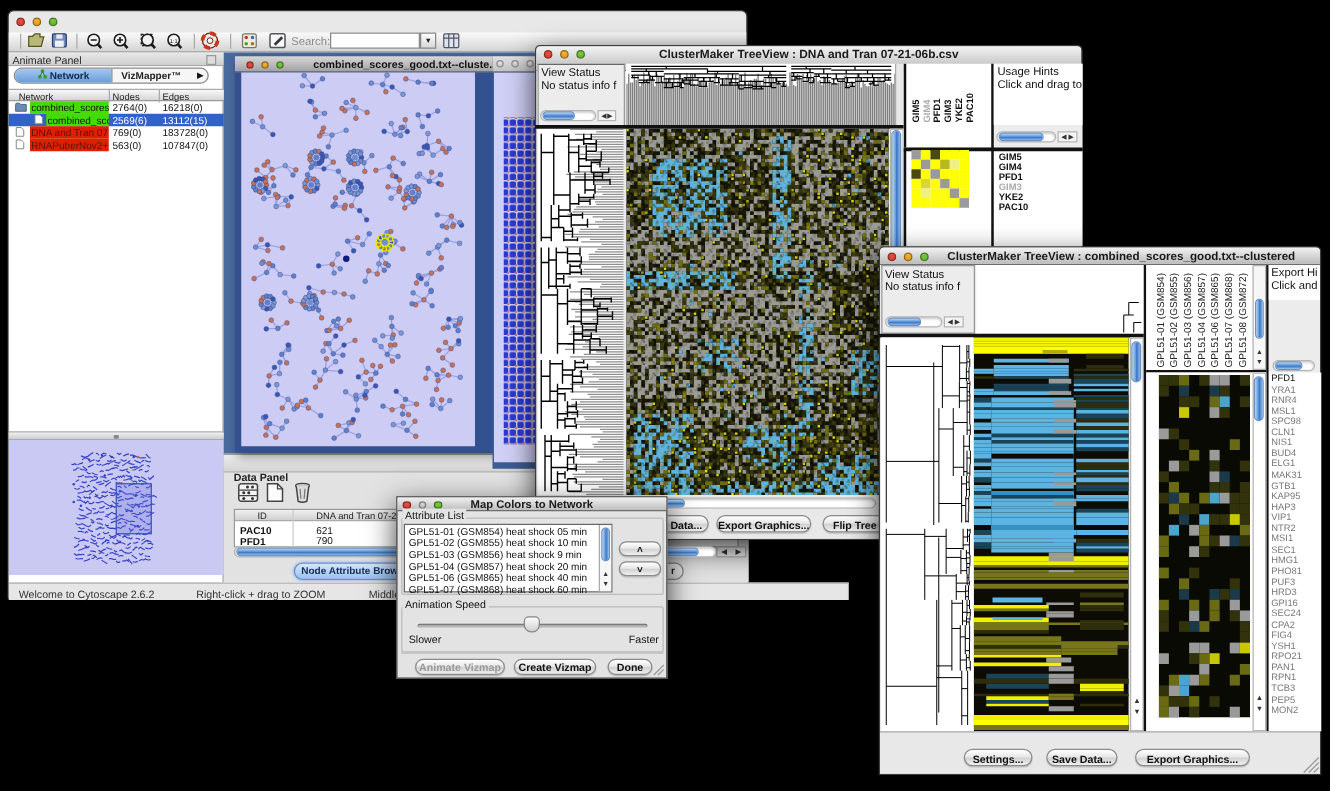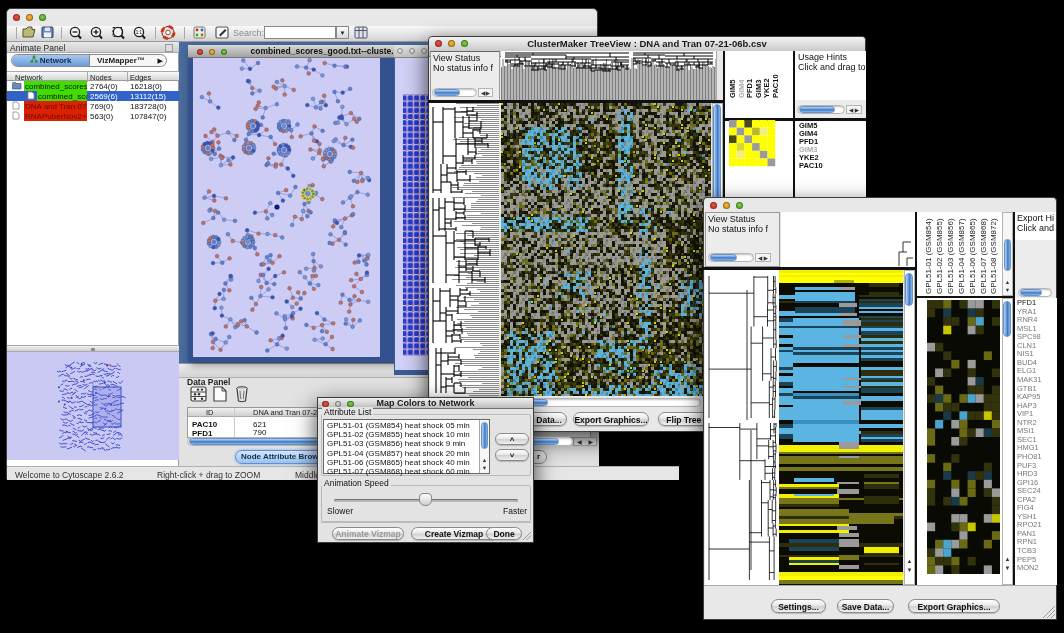"ClusterMaker TreeView :" div.tbar { html: none -> <div>ClusterMaker TreeView : combined_scores_good.txt--clustered</div> }
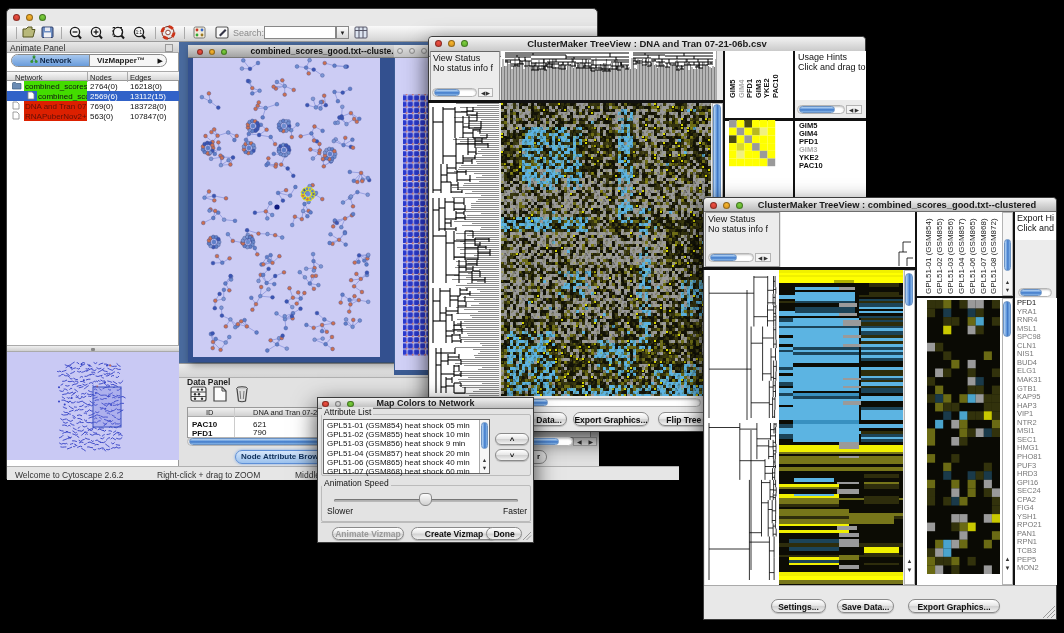"Create Vizmap" div { width: 86px -> 66px }
